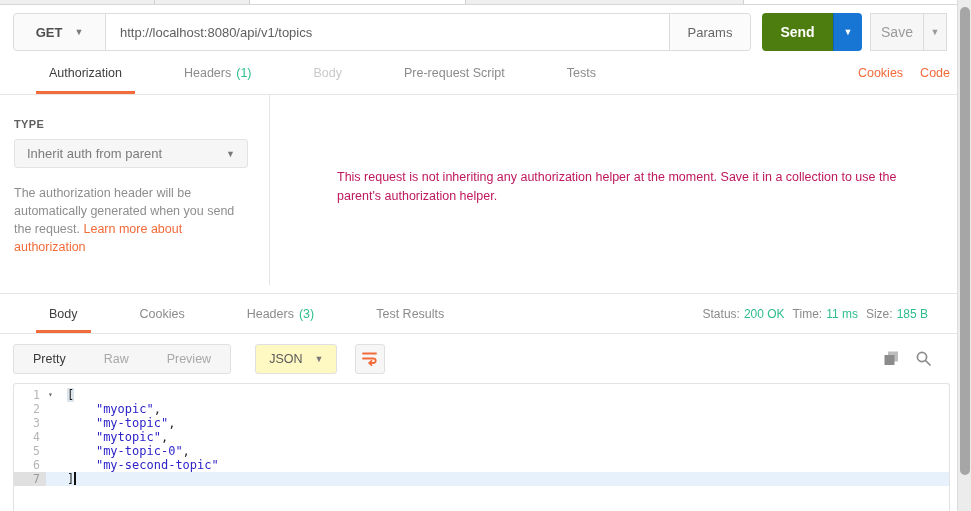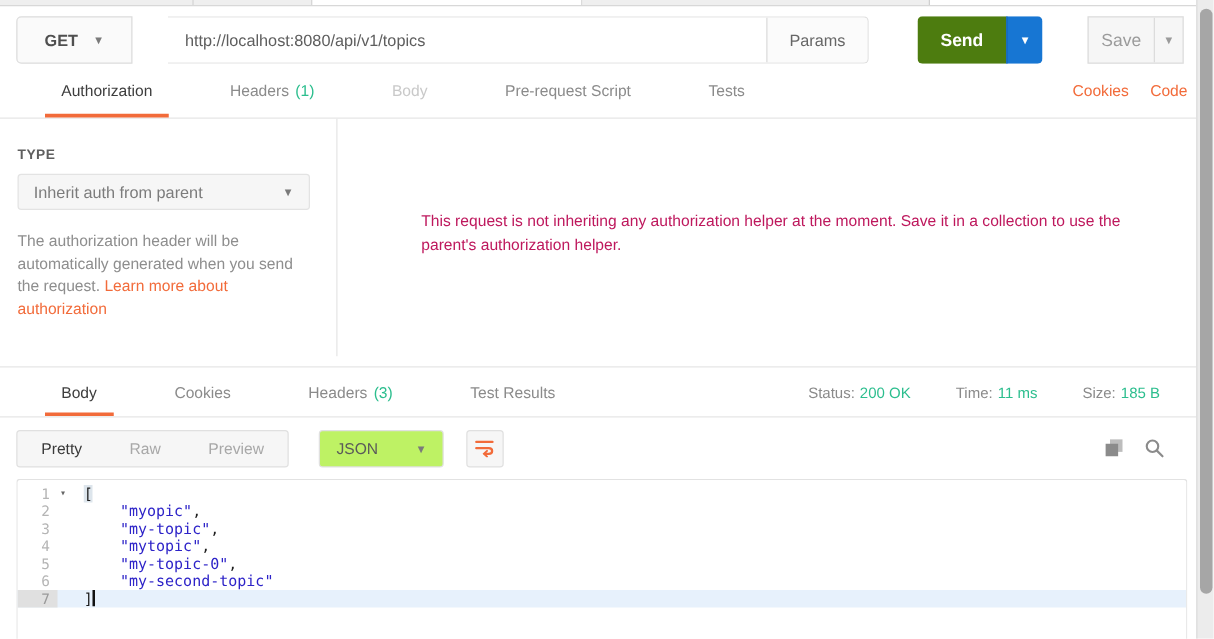"GET" .req-builder { gap: 28px -> none }
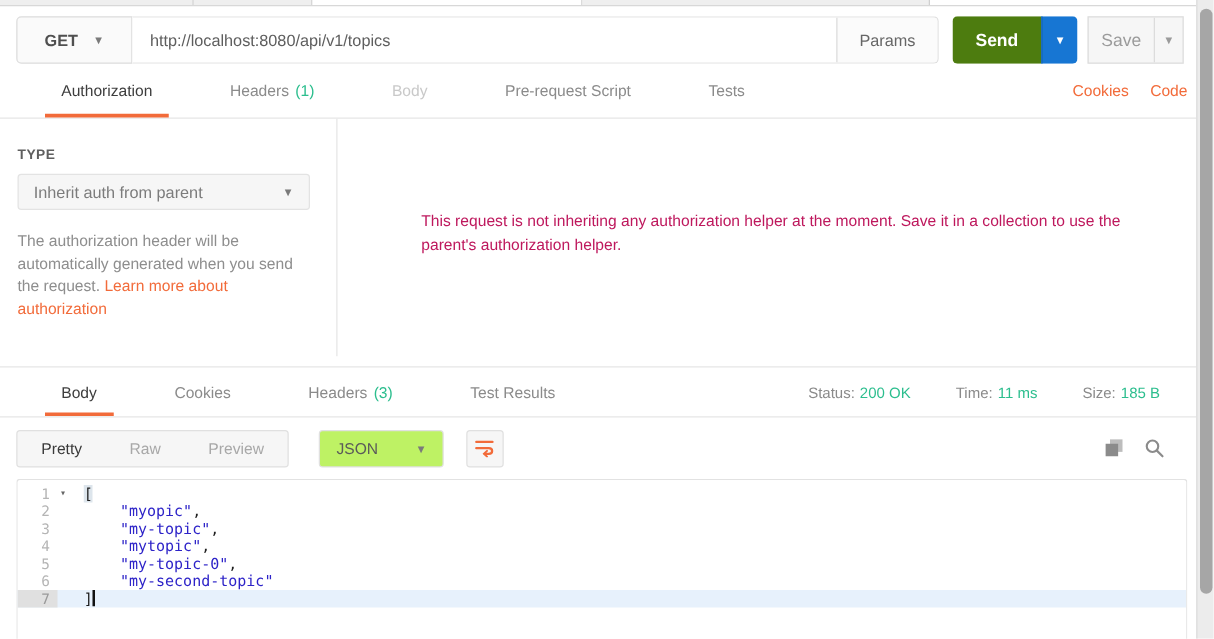"Status: 200 OK" .resp-meta { gap: 36px -> 8px }
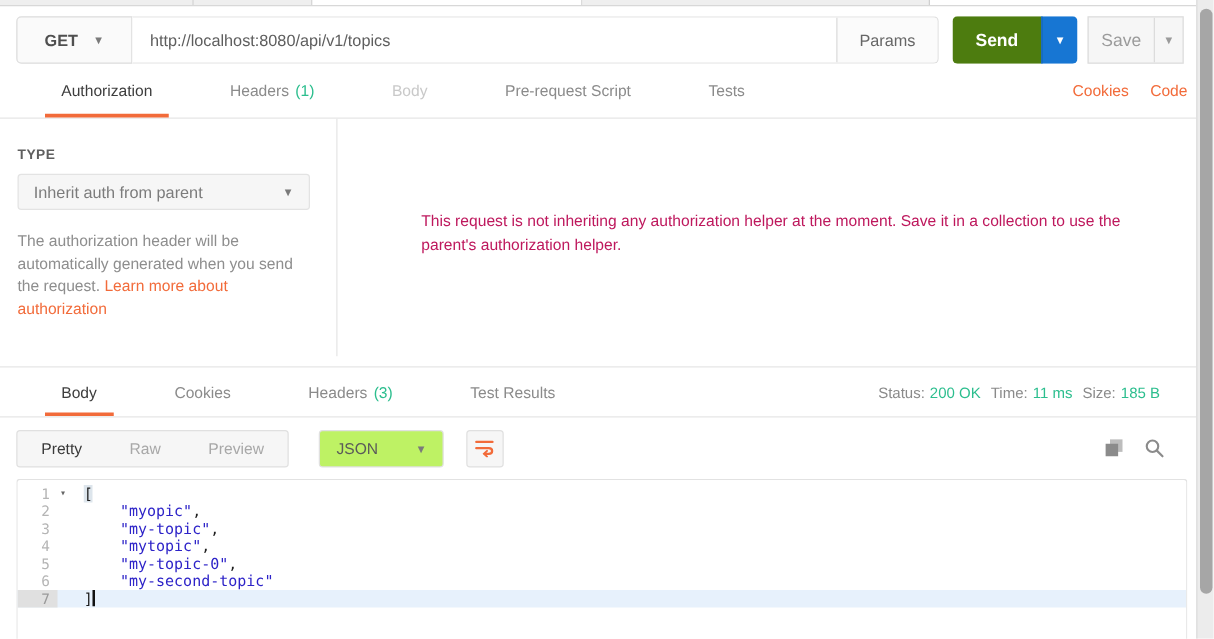"JSON" .format-select { background: #bef264 -> #fef9c3; gap: 30px -> 12px }
